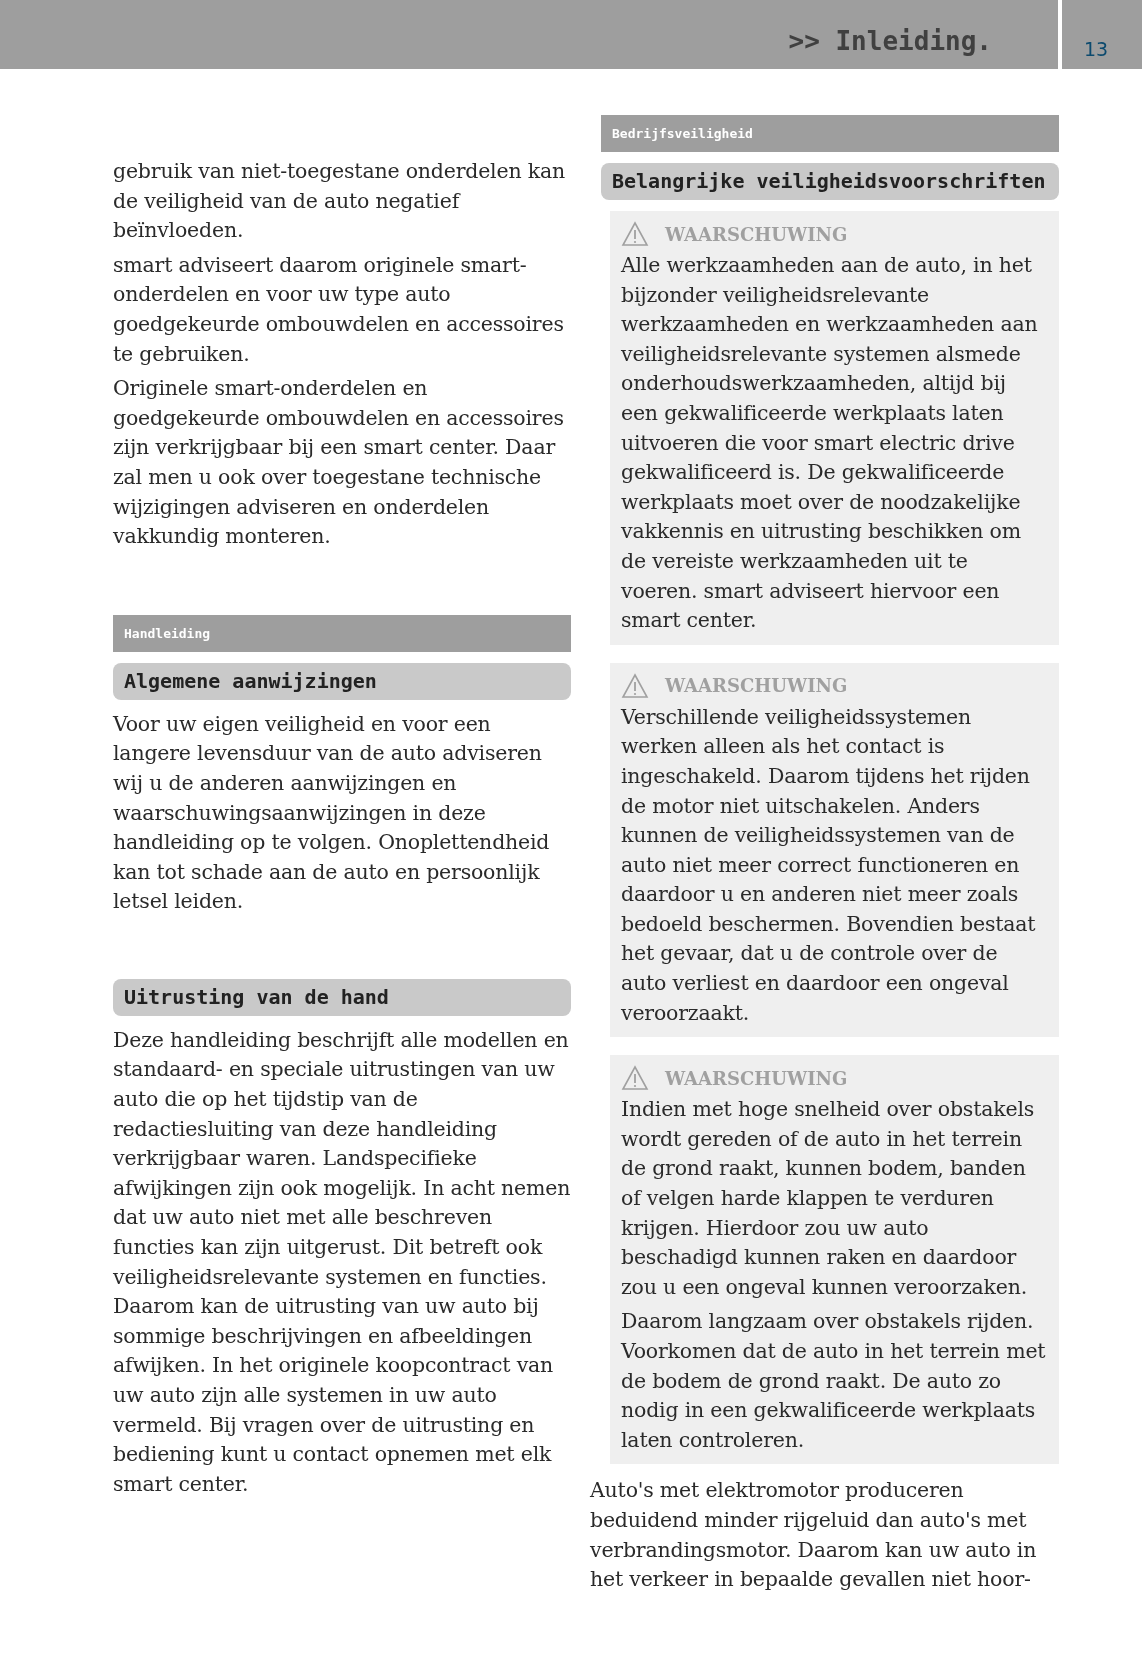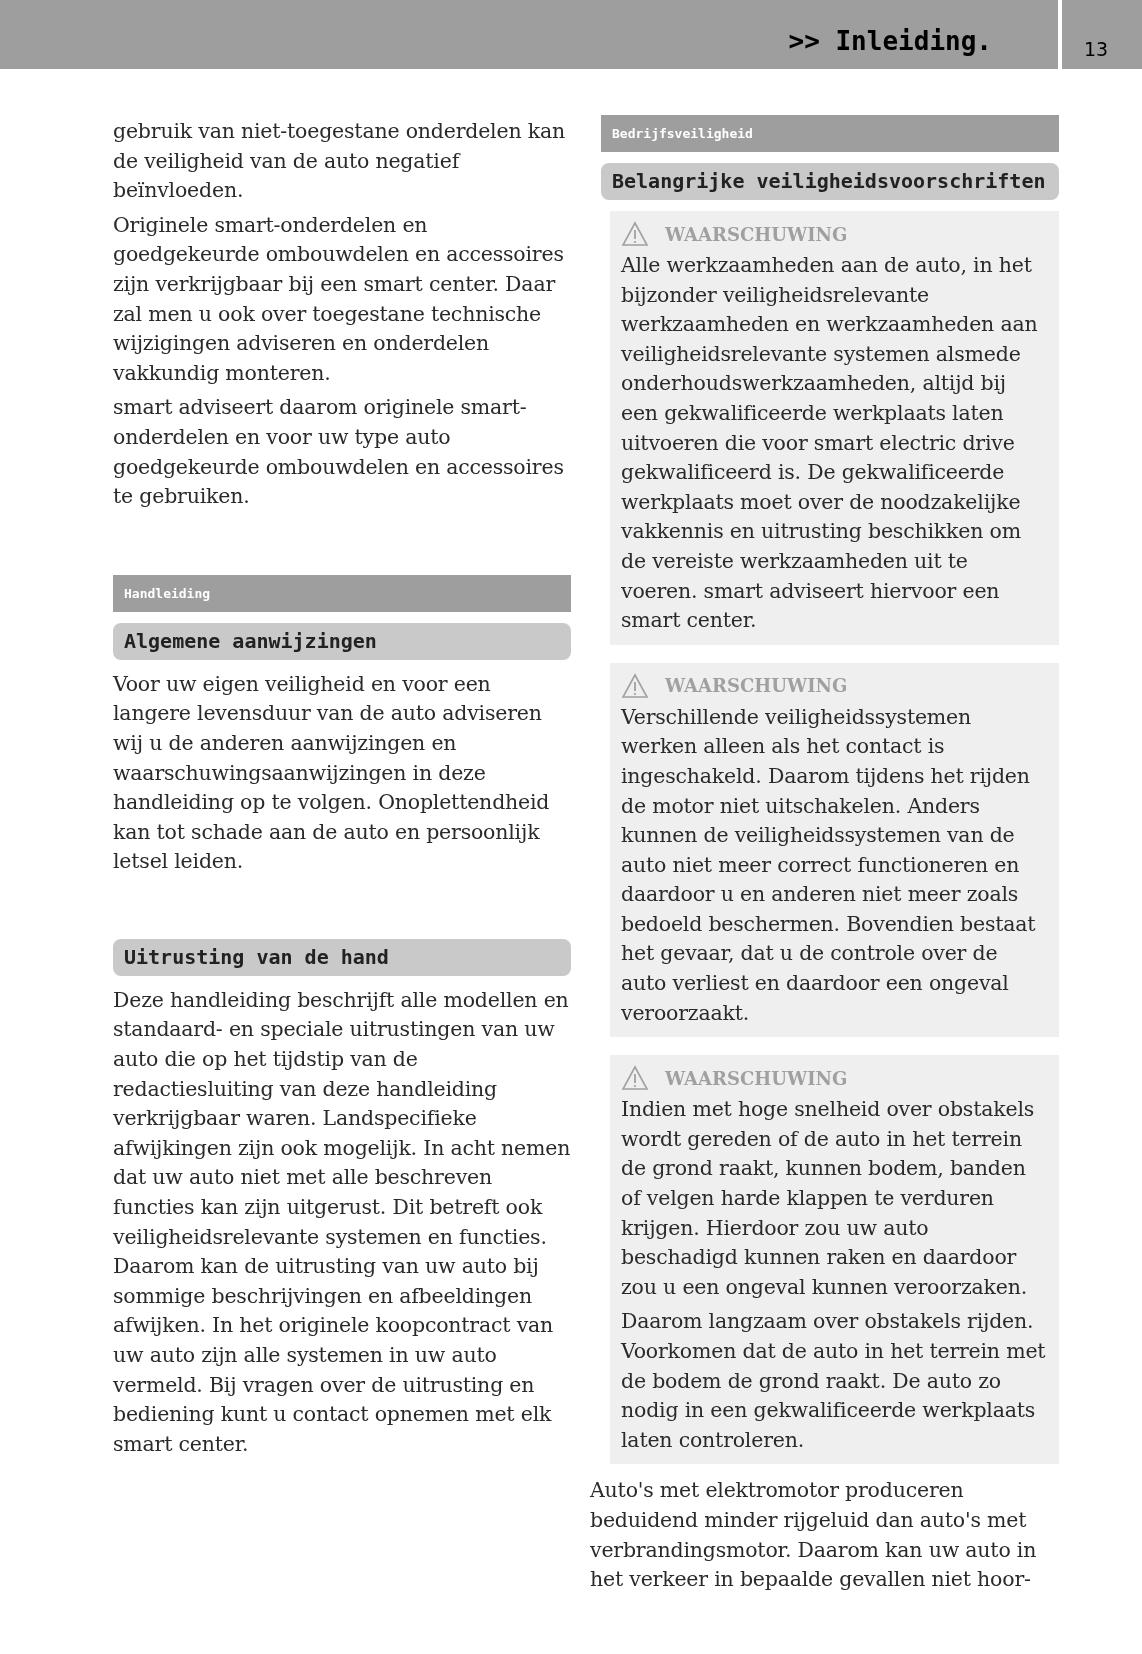">> Inleiding." .topbar .title { color: #000000 -> #404040 }
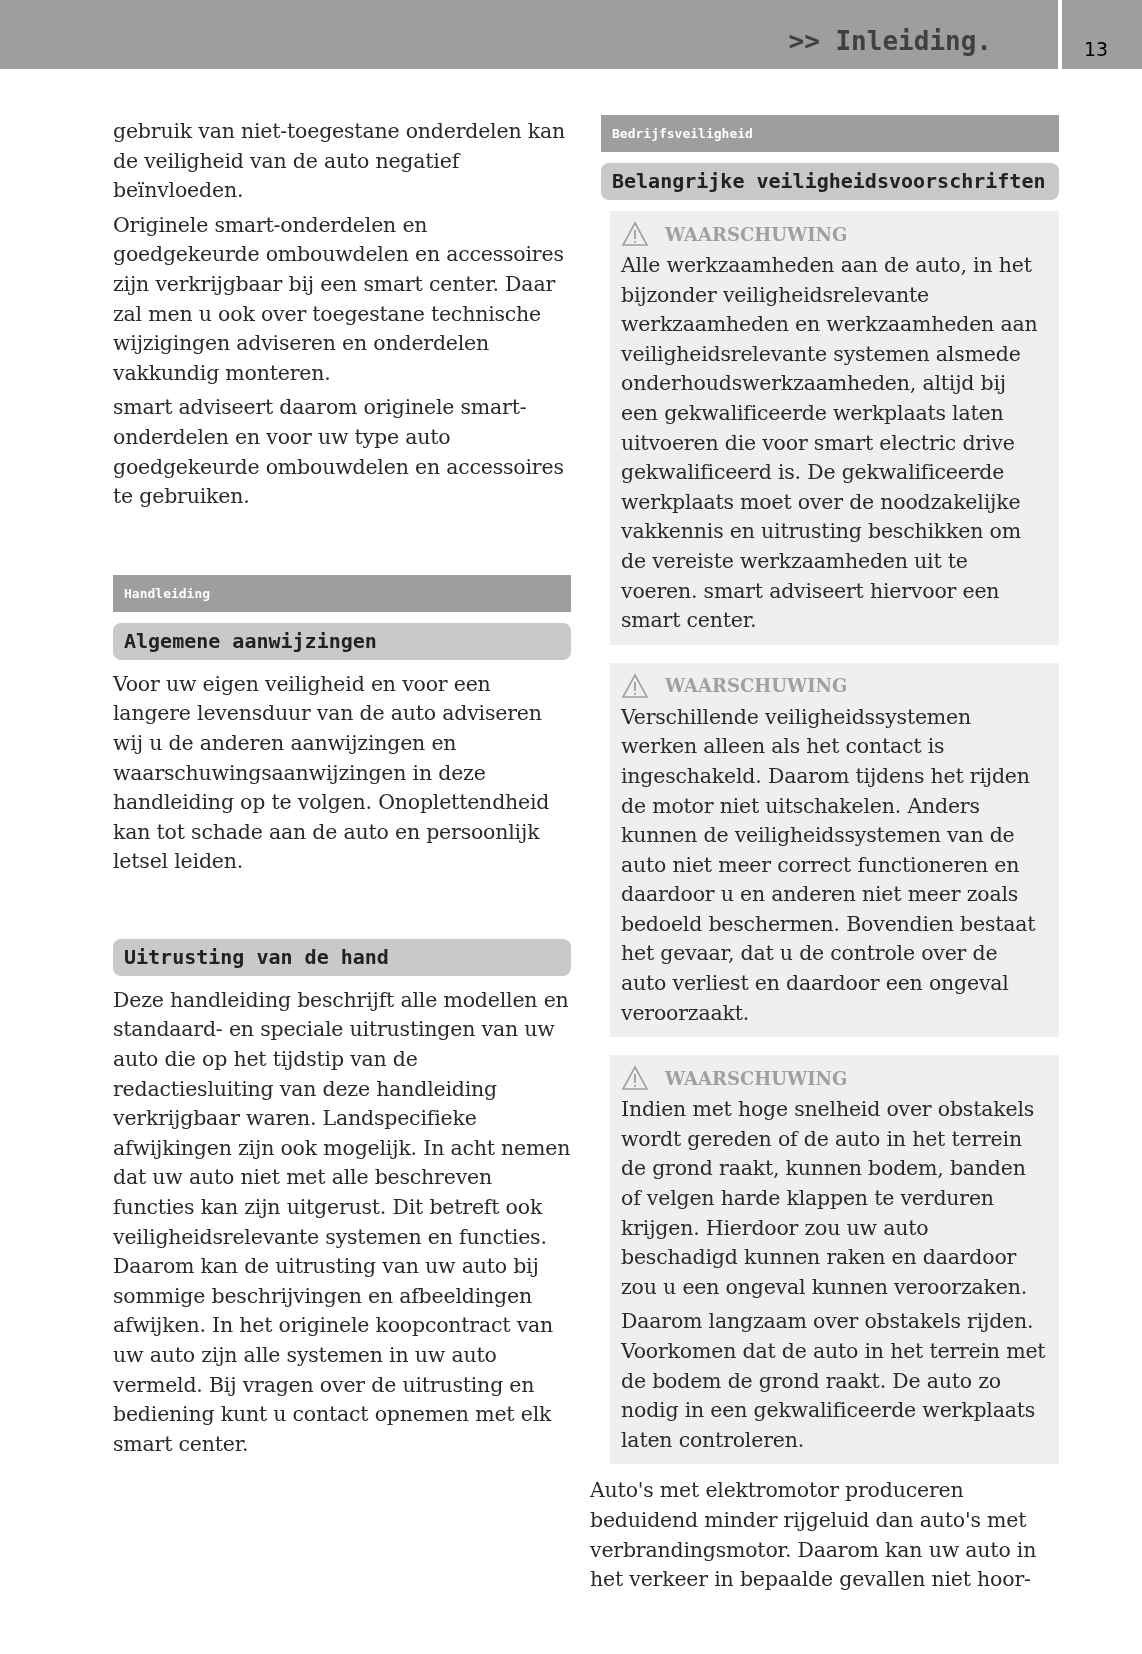"13" .topbar .page { color: #000000 -> #0c4a6e }
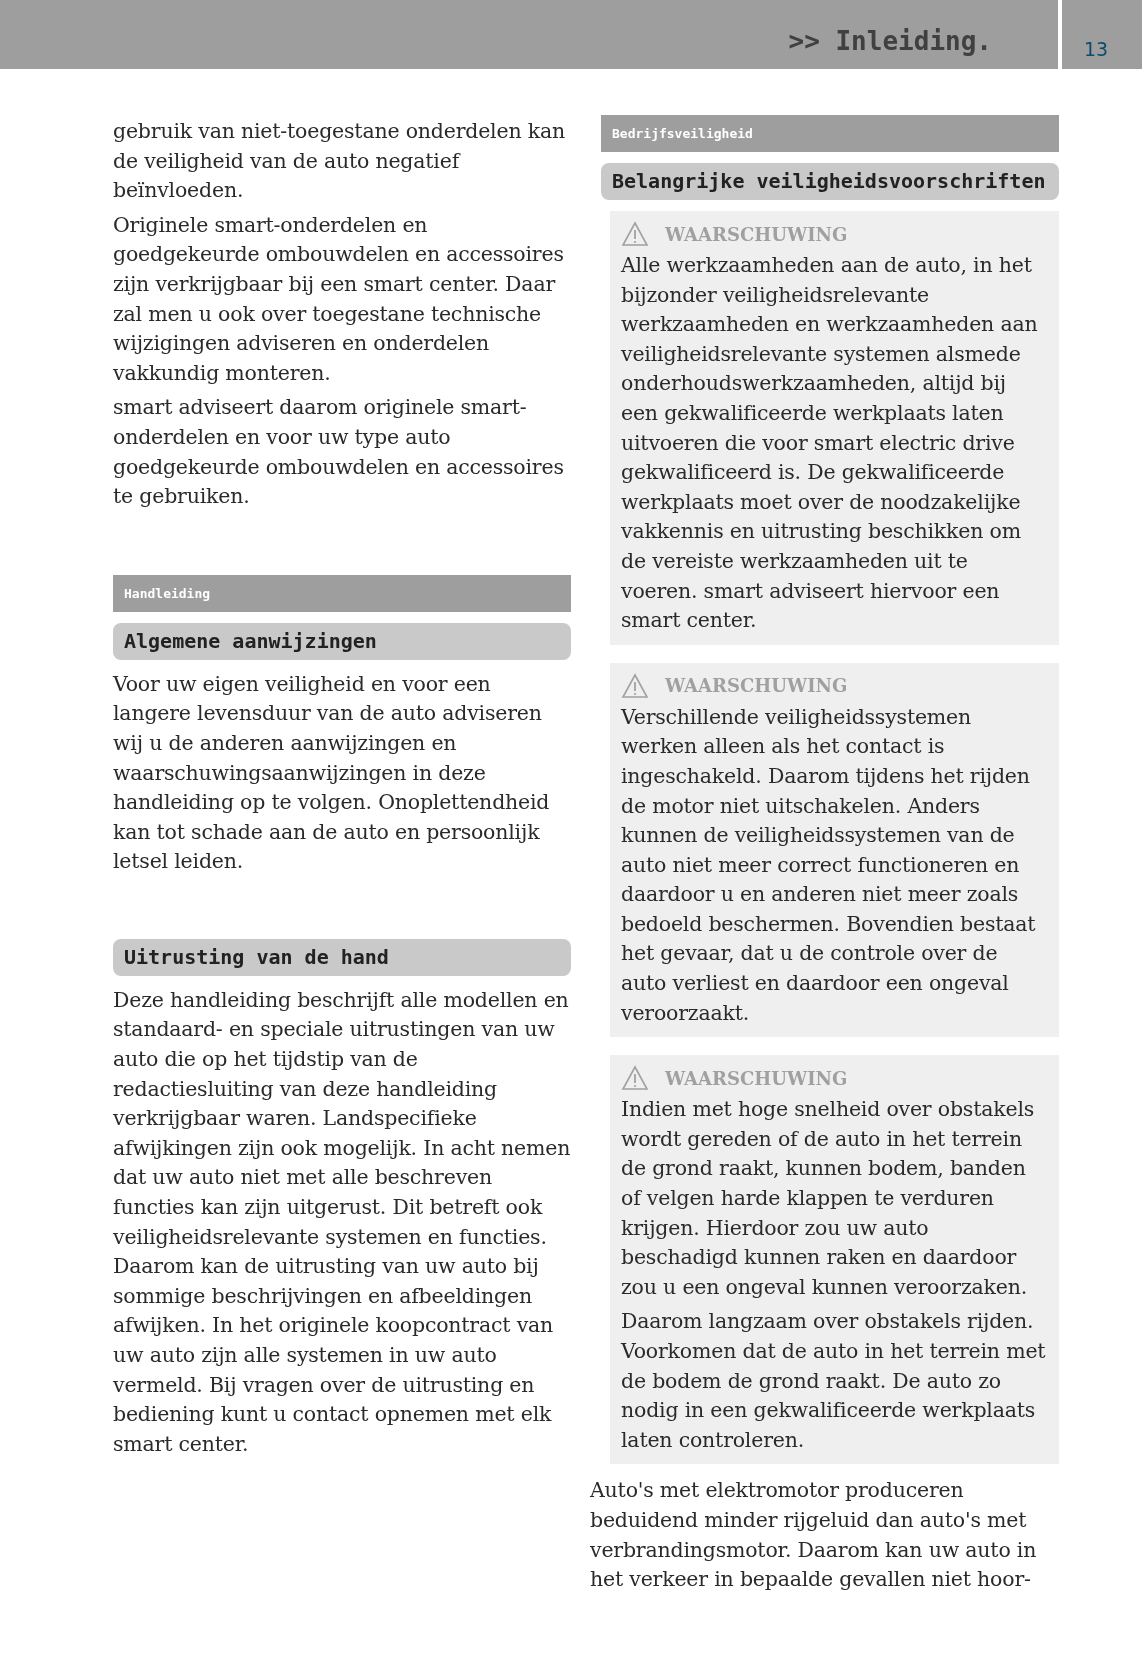"gebruik van niet-toegestane onderdelen" .left { margin-top: none -> 40px }
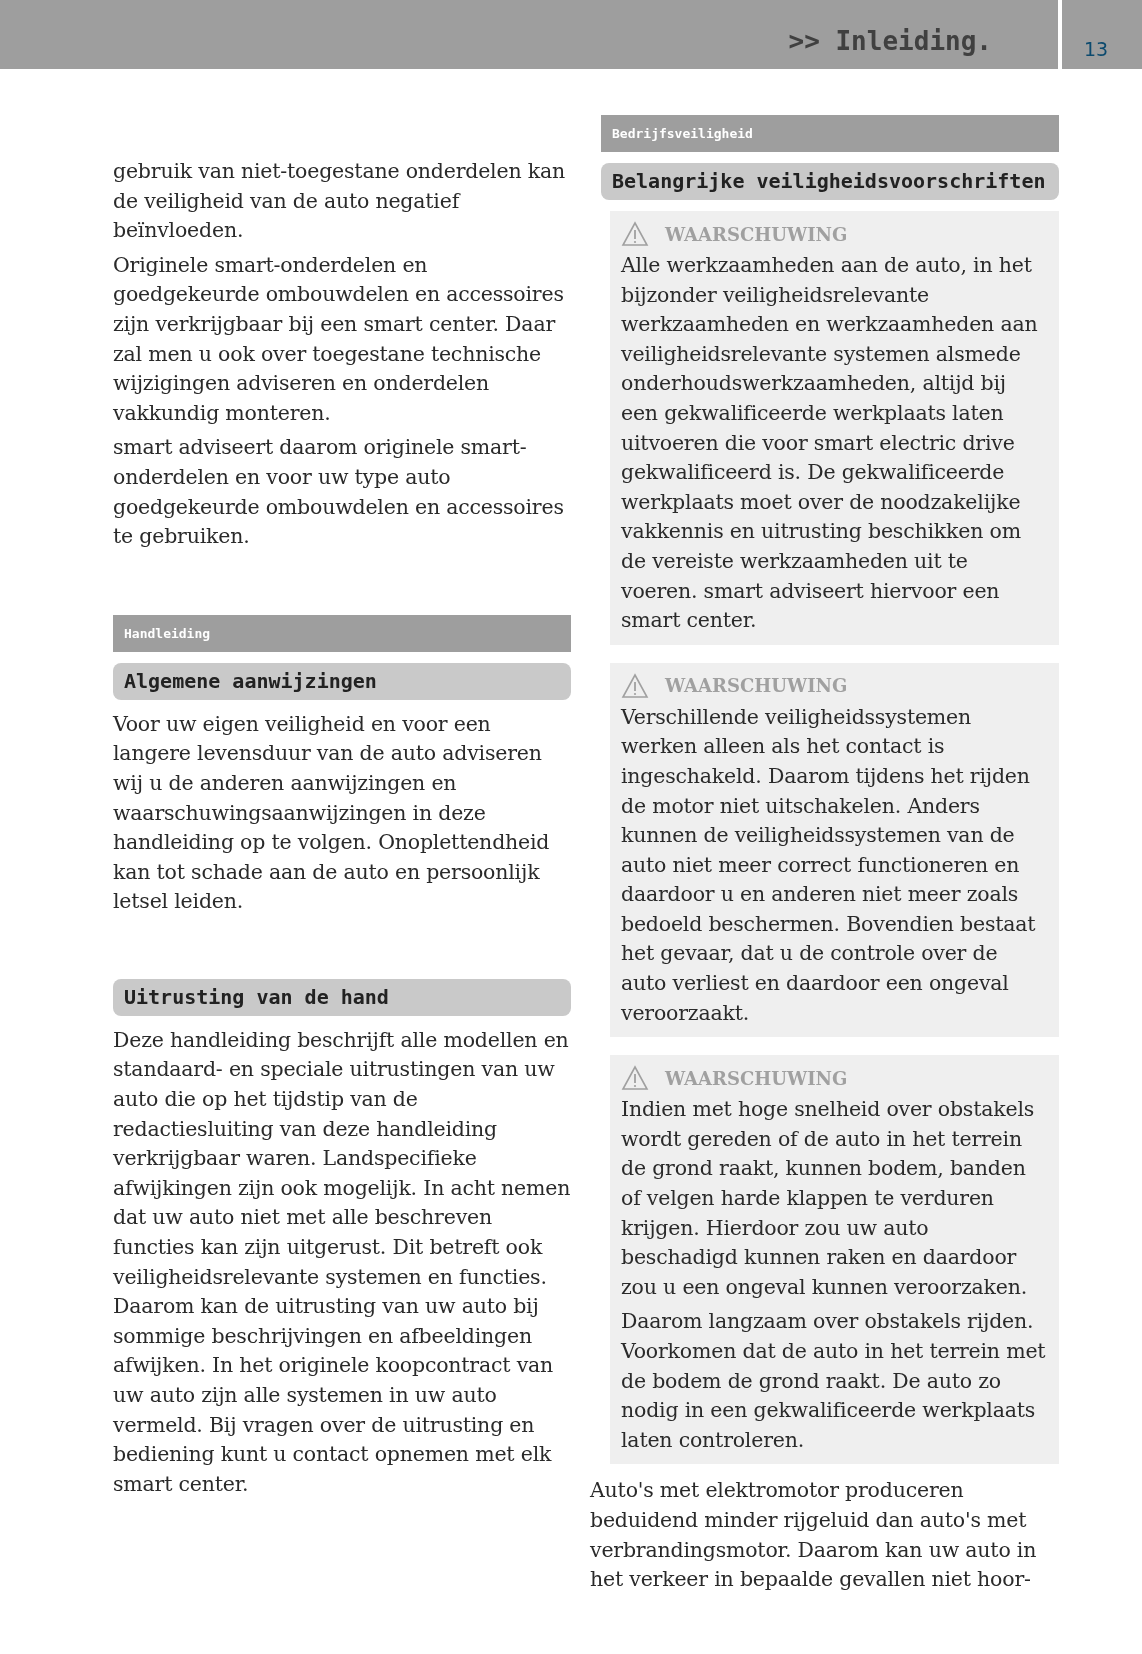"Originele smart-onderdelen en" p { order: before "smart adviseert daarom originele" -> after "smart adviseert daarom originele" }
